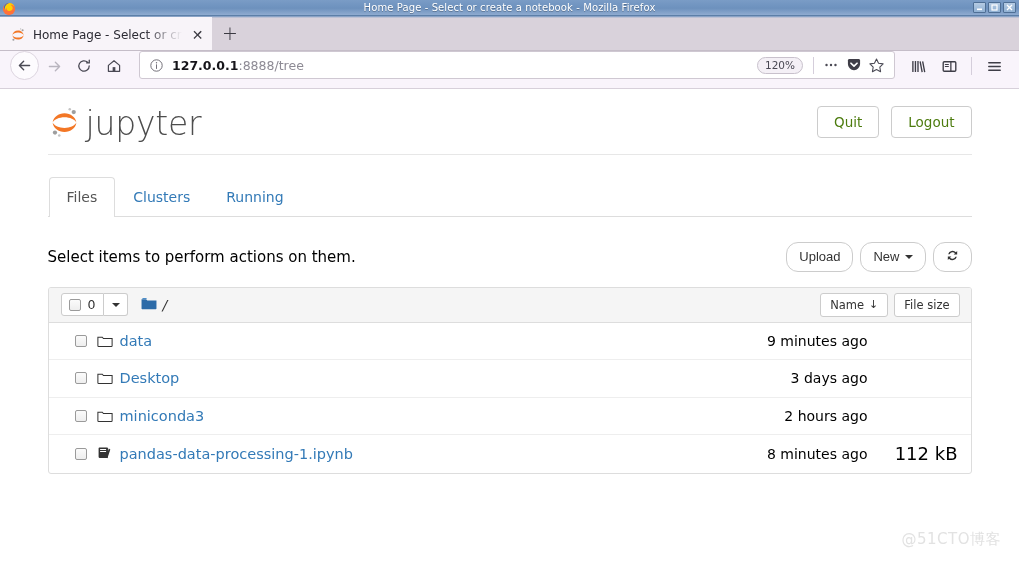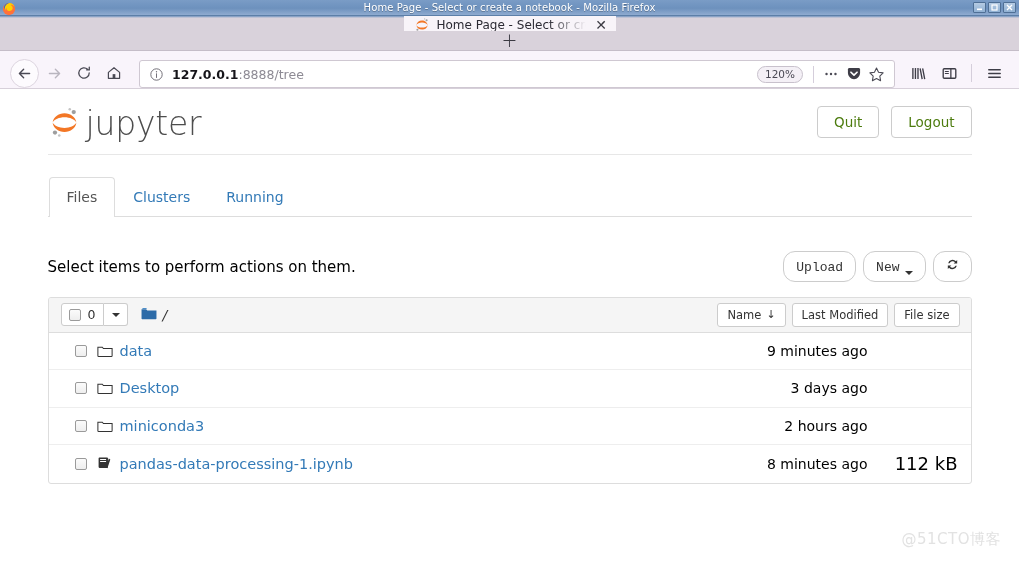"Home Page - Select or cre" .tabstrip { align-items: center -> flex-end; flex-direction: column -> none }
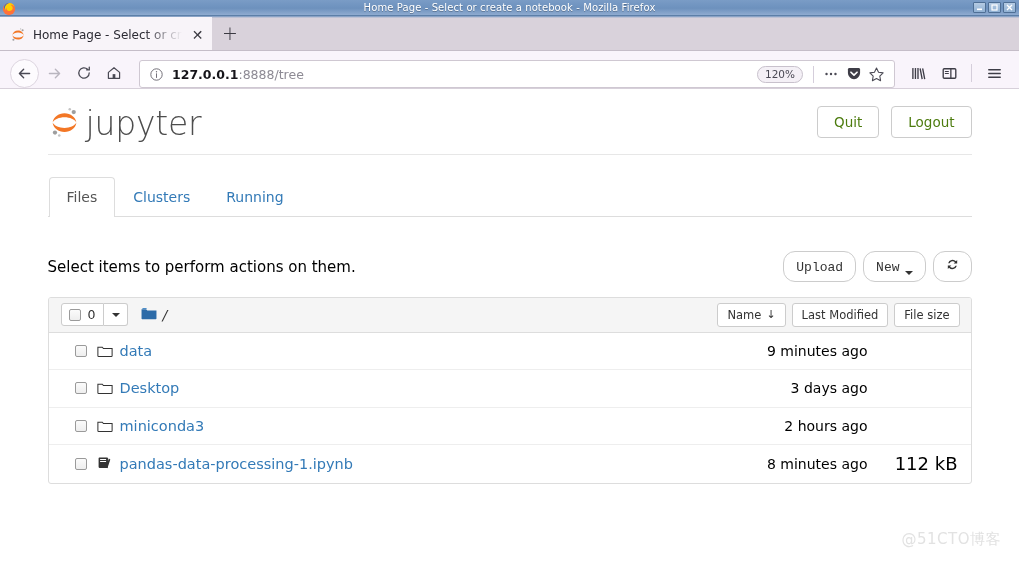"127.0.0.1:8888/tree" .navbar { align-items: flex-end -> flex-start }
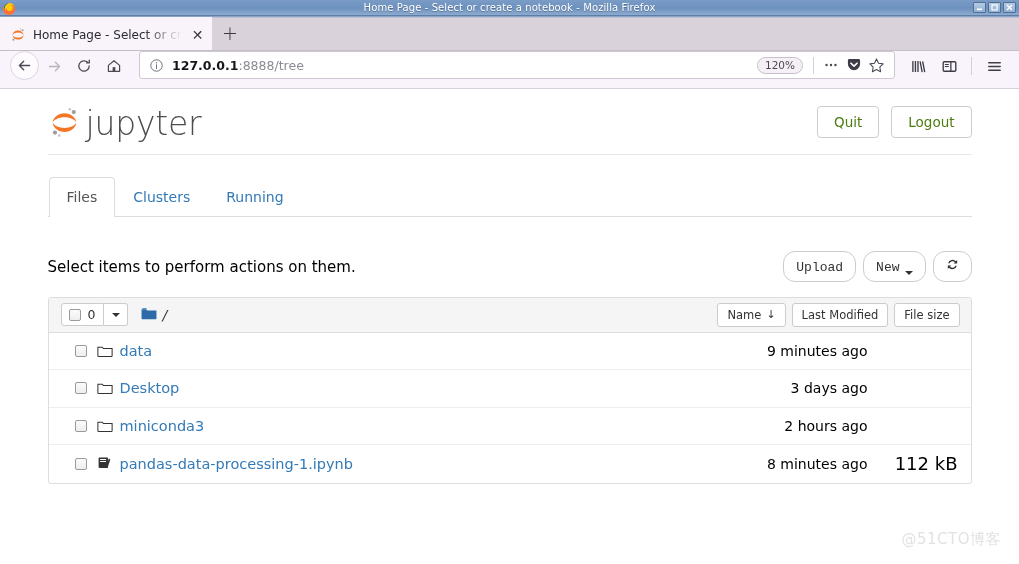"Select items to perform actions" .action-row { margin-top: 33px -> 23px }
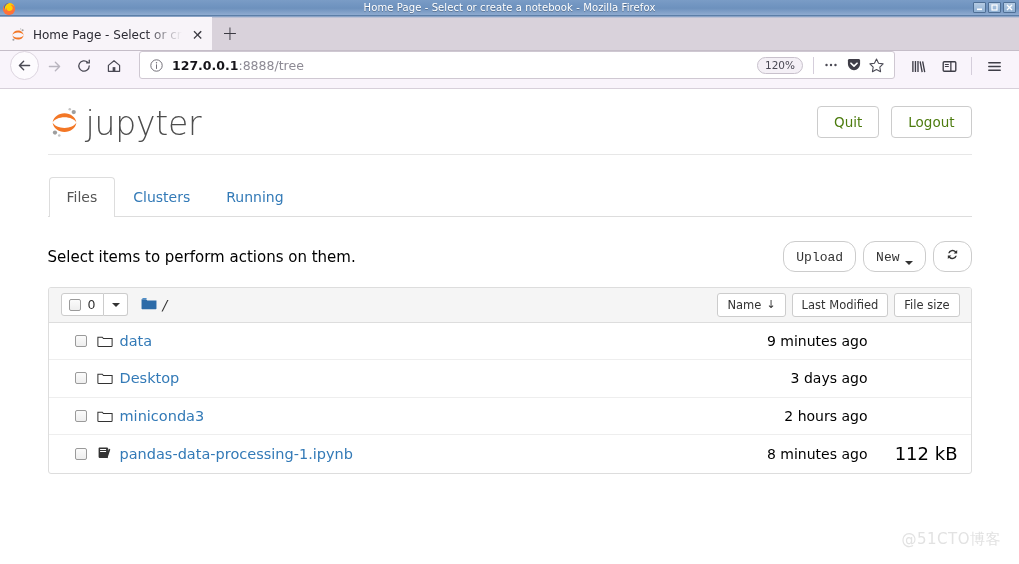"Upload" .btn-sm { align-items: flex-end -> center; font-family: Liberation Mono, monospace -> Liberation Sans, sans-serif }
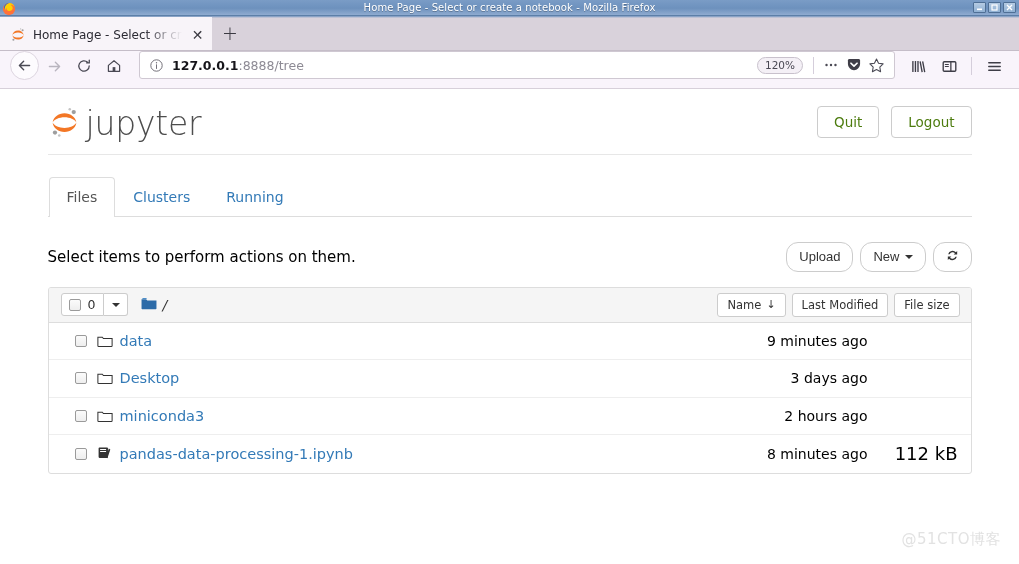"Last Modified" div.hdr-btn { html: <div>Last Modified</div> -> none }
